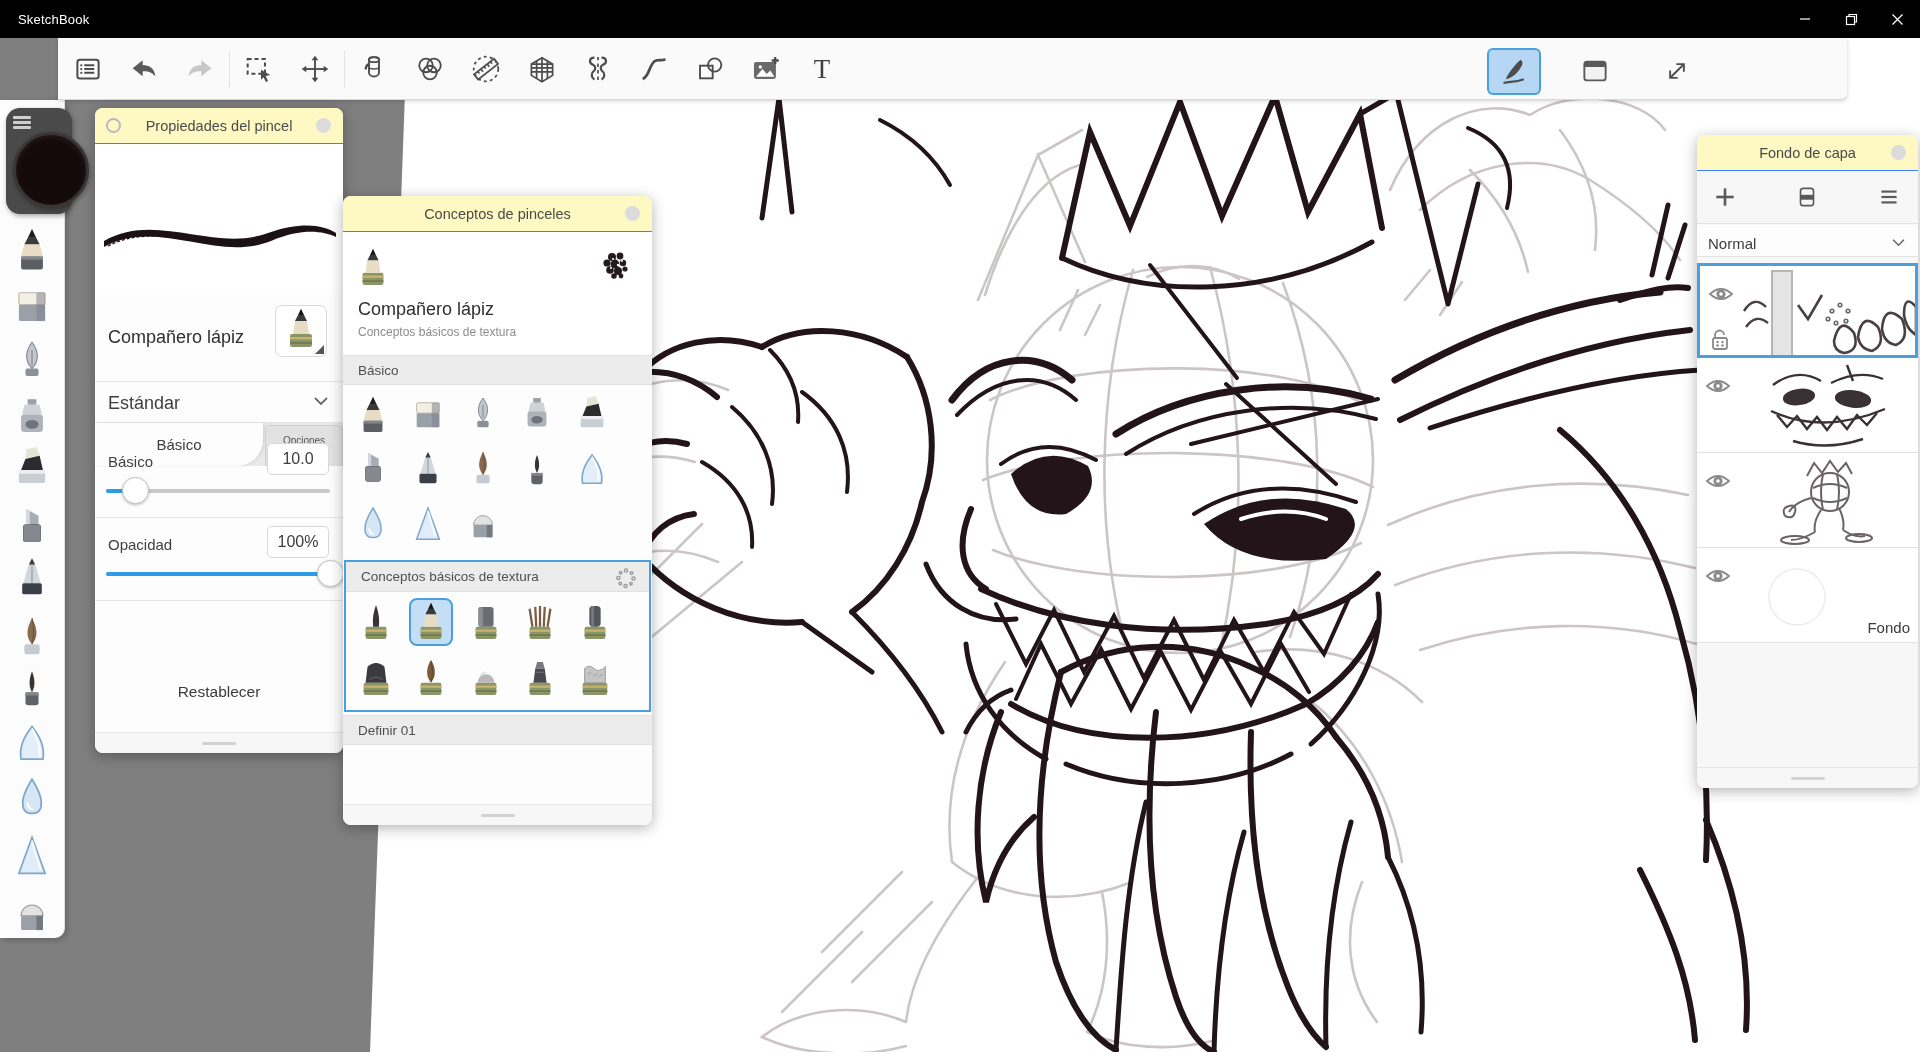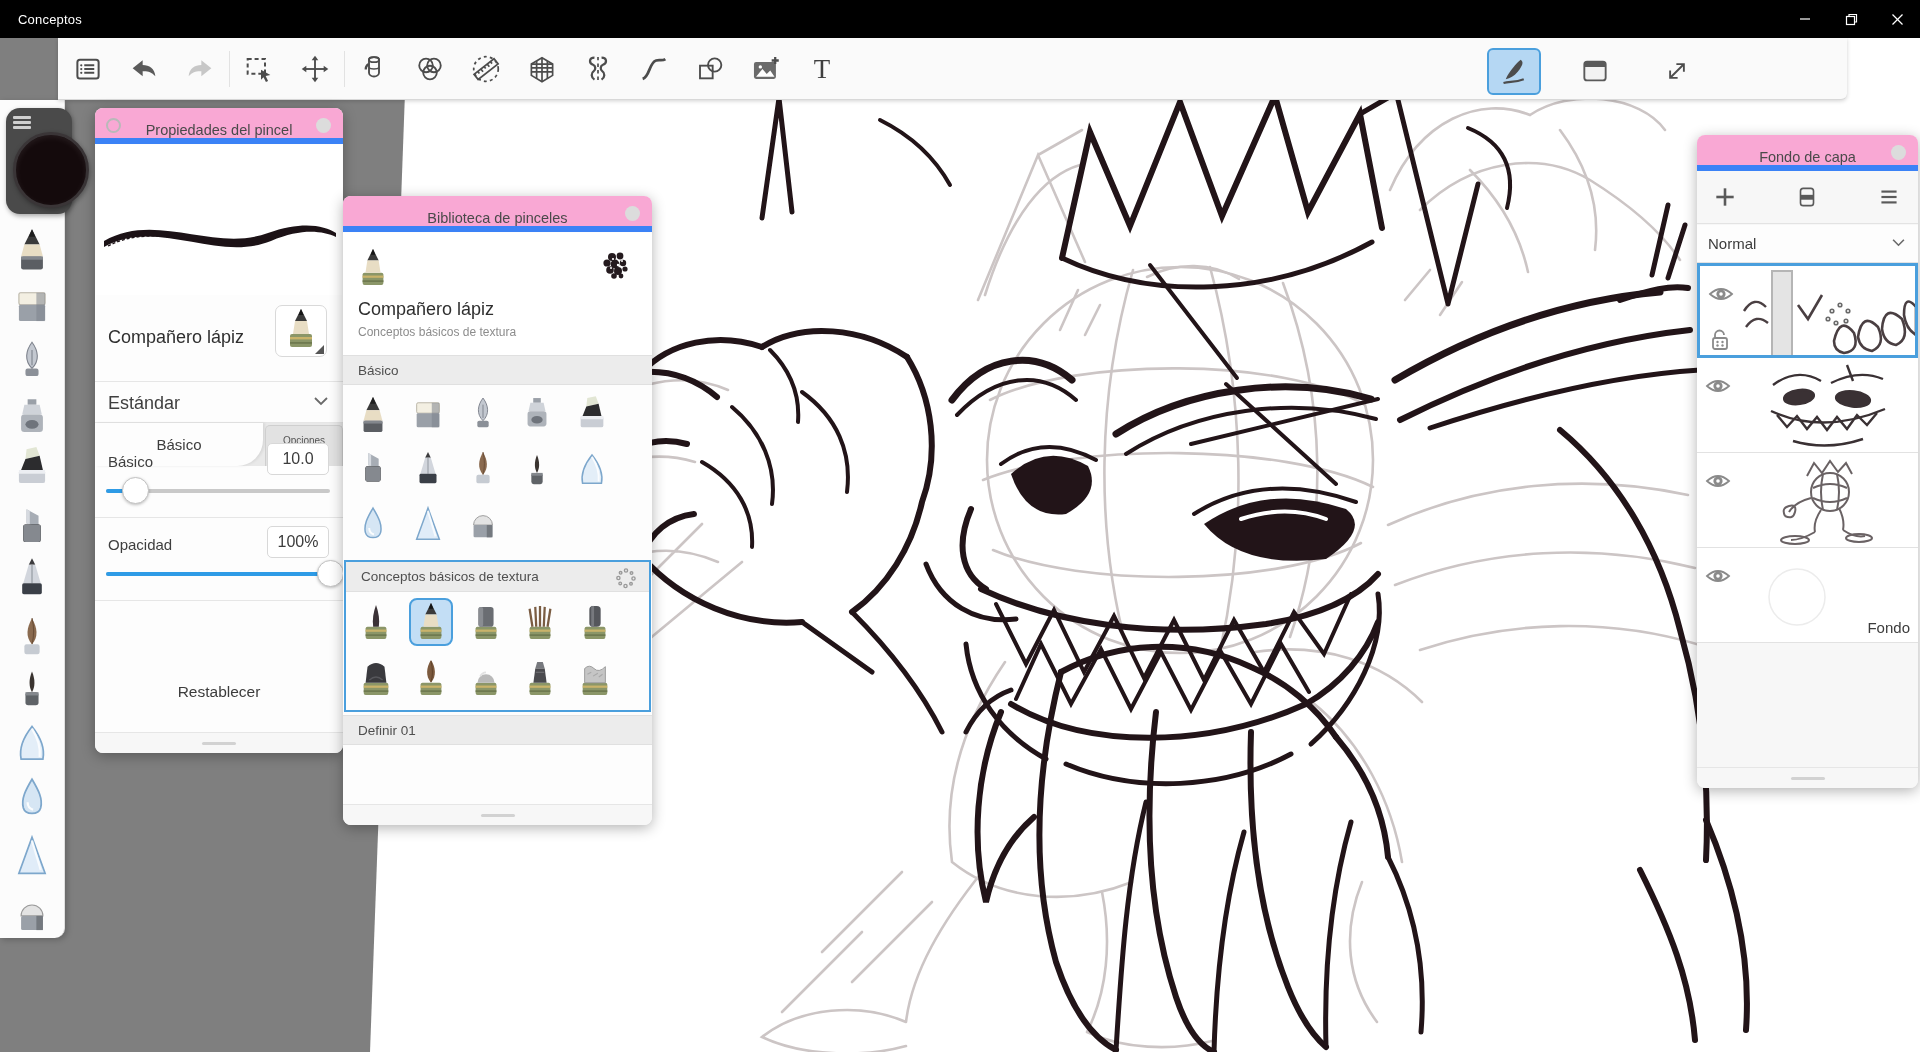"Conceptos" span.apptitle { text: Conceptos -> SketchBook }
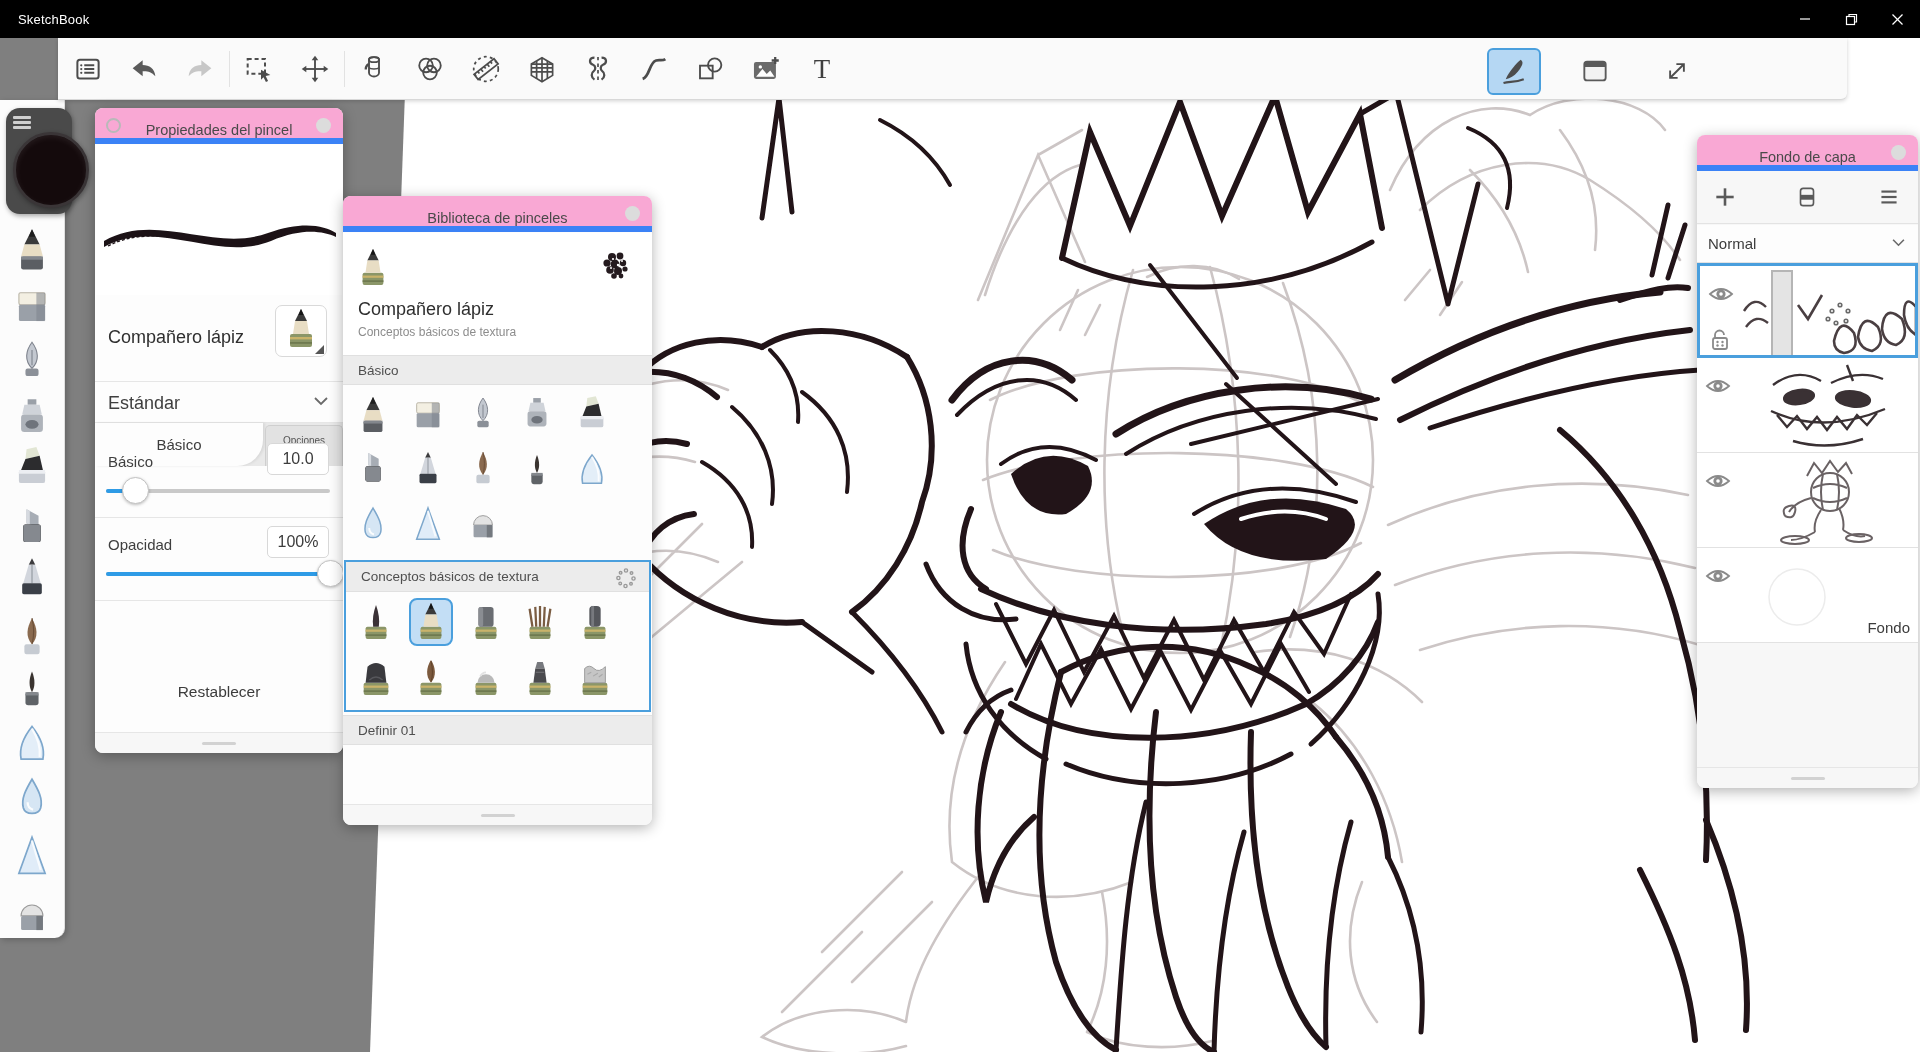"Propiedades del pincel" .panel-header { align-items: flex-end -> center; background: #f9a8d4 -> #fef9c3; border-bottom: 6px solid #3b82f6 -> 1px solid #3b82f6 }
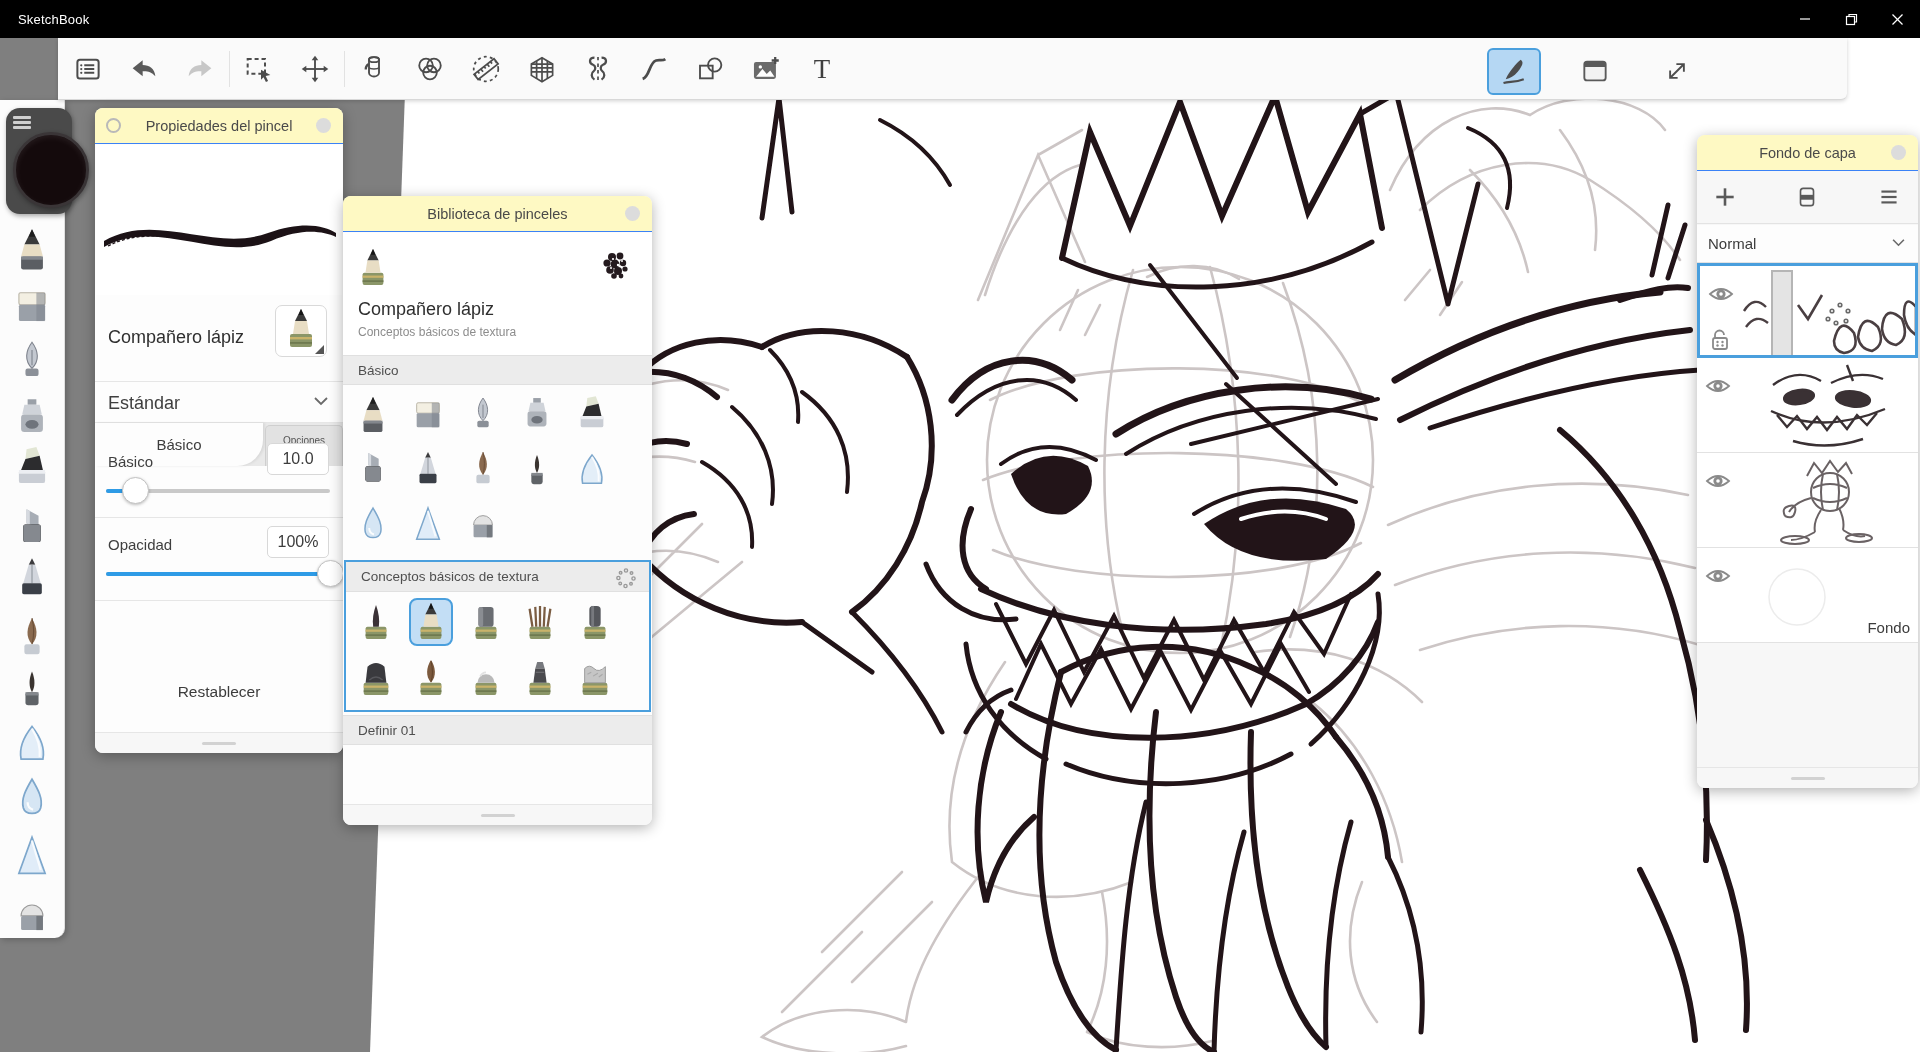"Biblioteca de pinceles" span.panel-title { text: Biblioteca -> Conceptos }
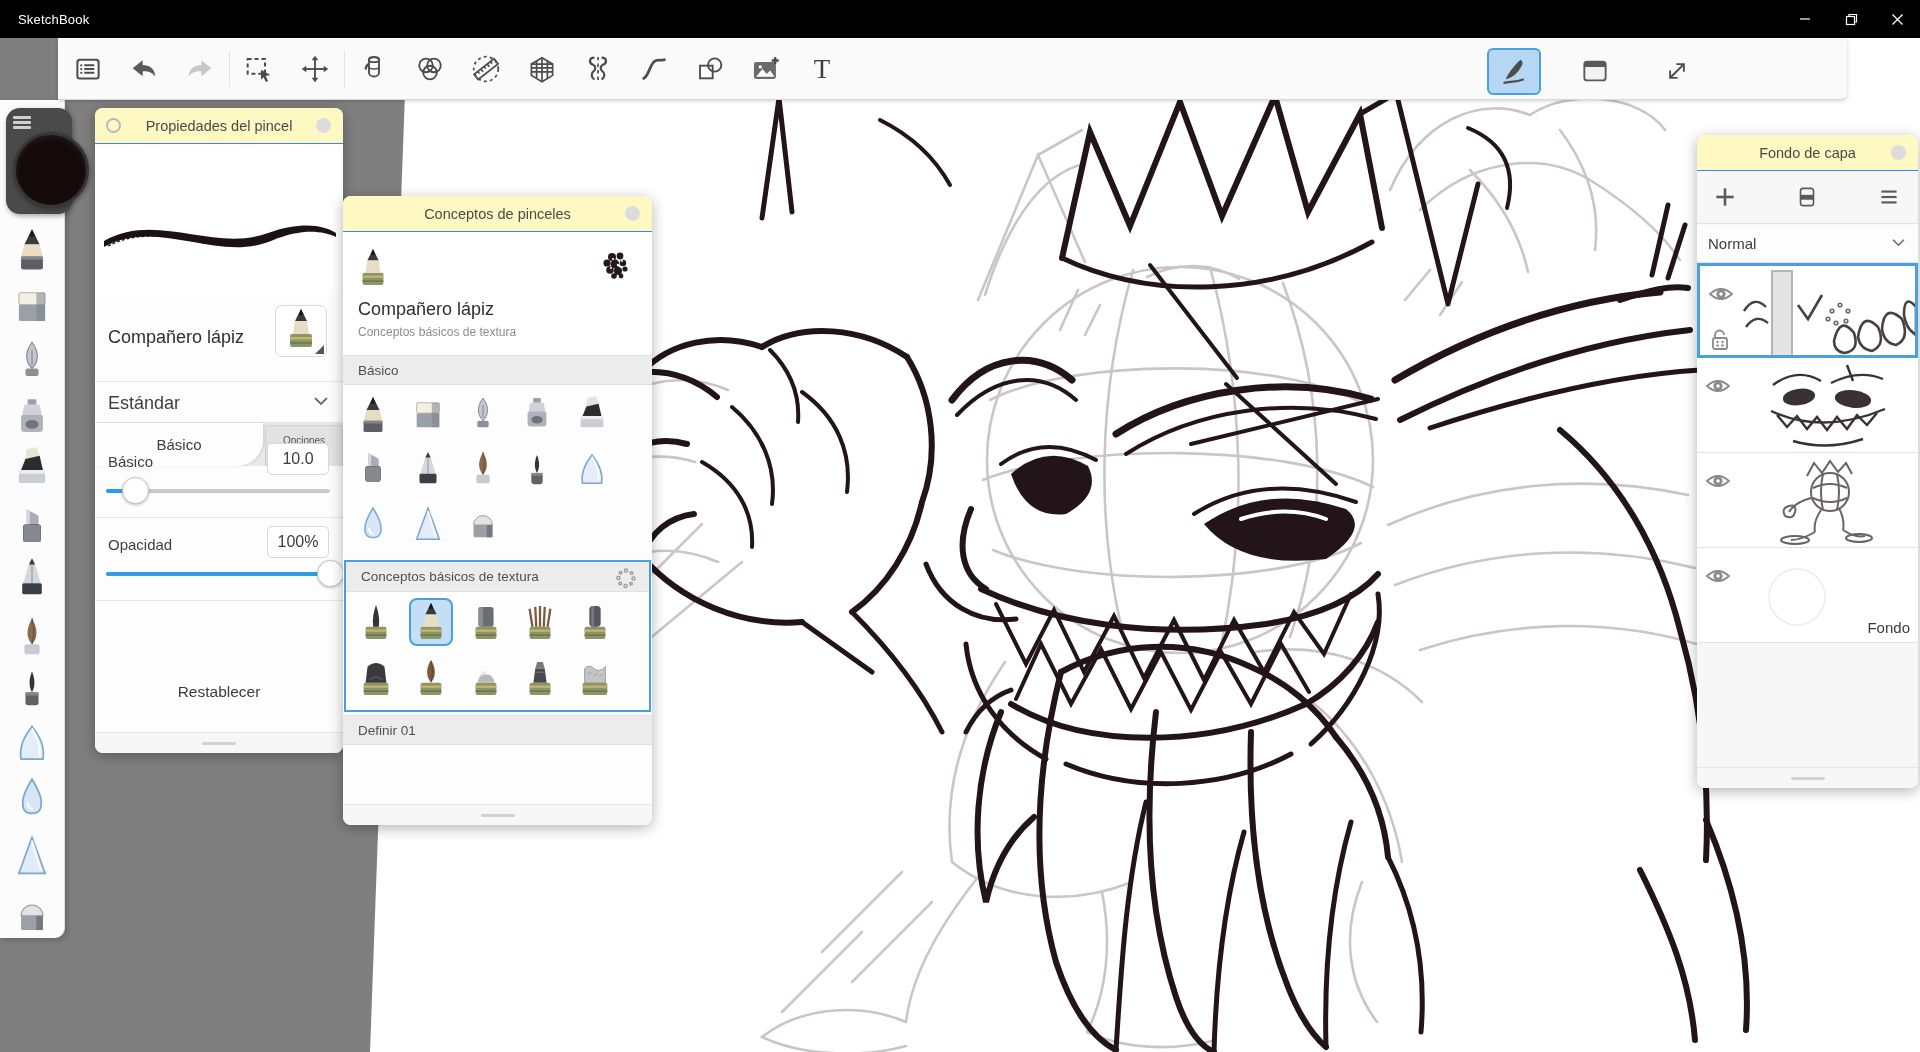"Normal" .blend-row { height: 38px -> 32px }
